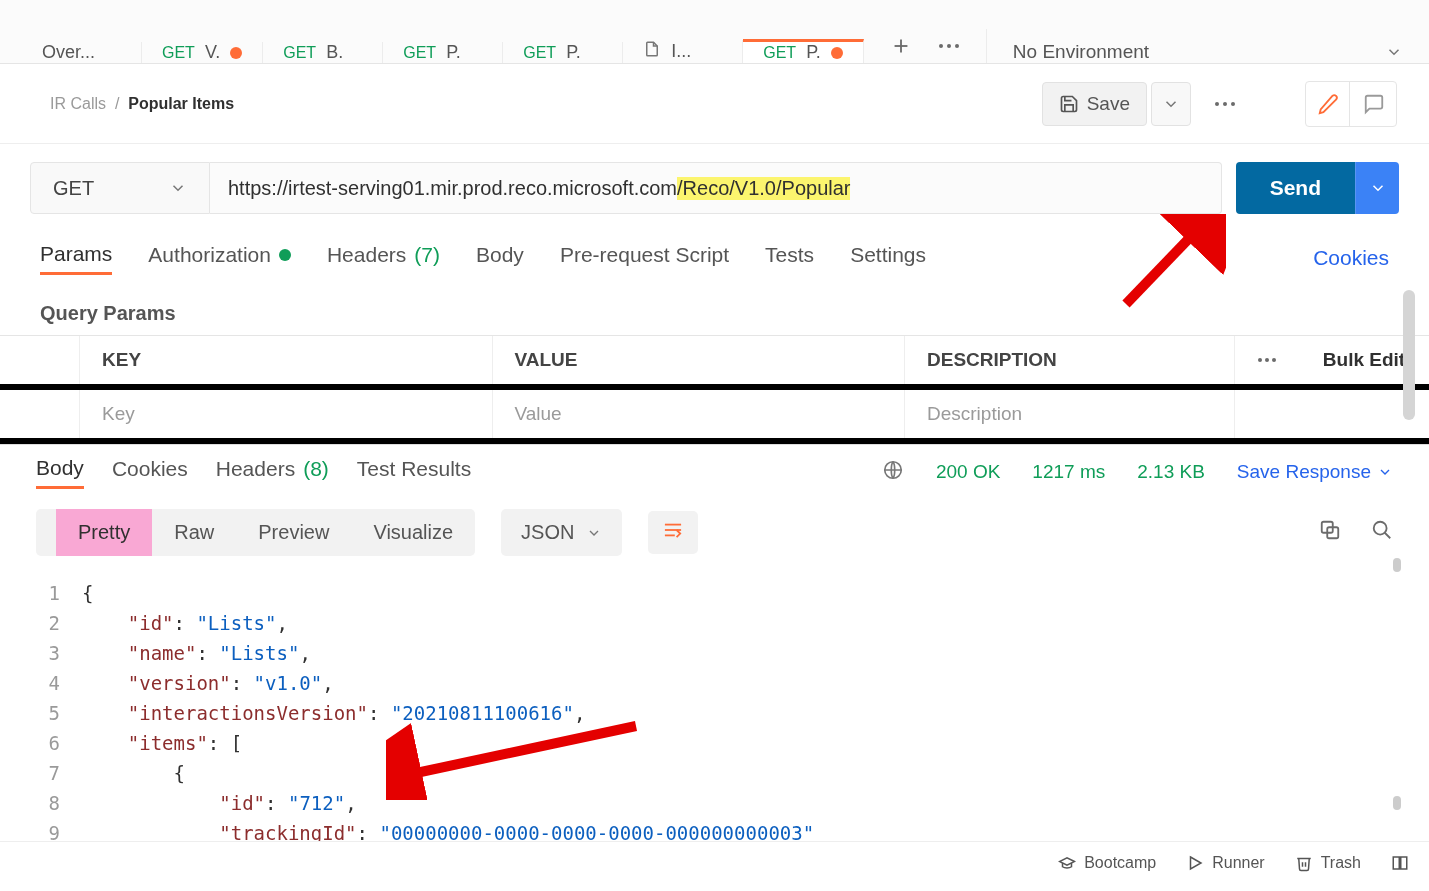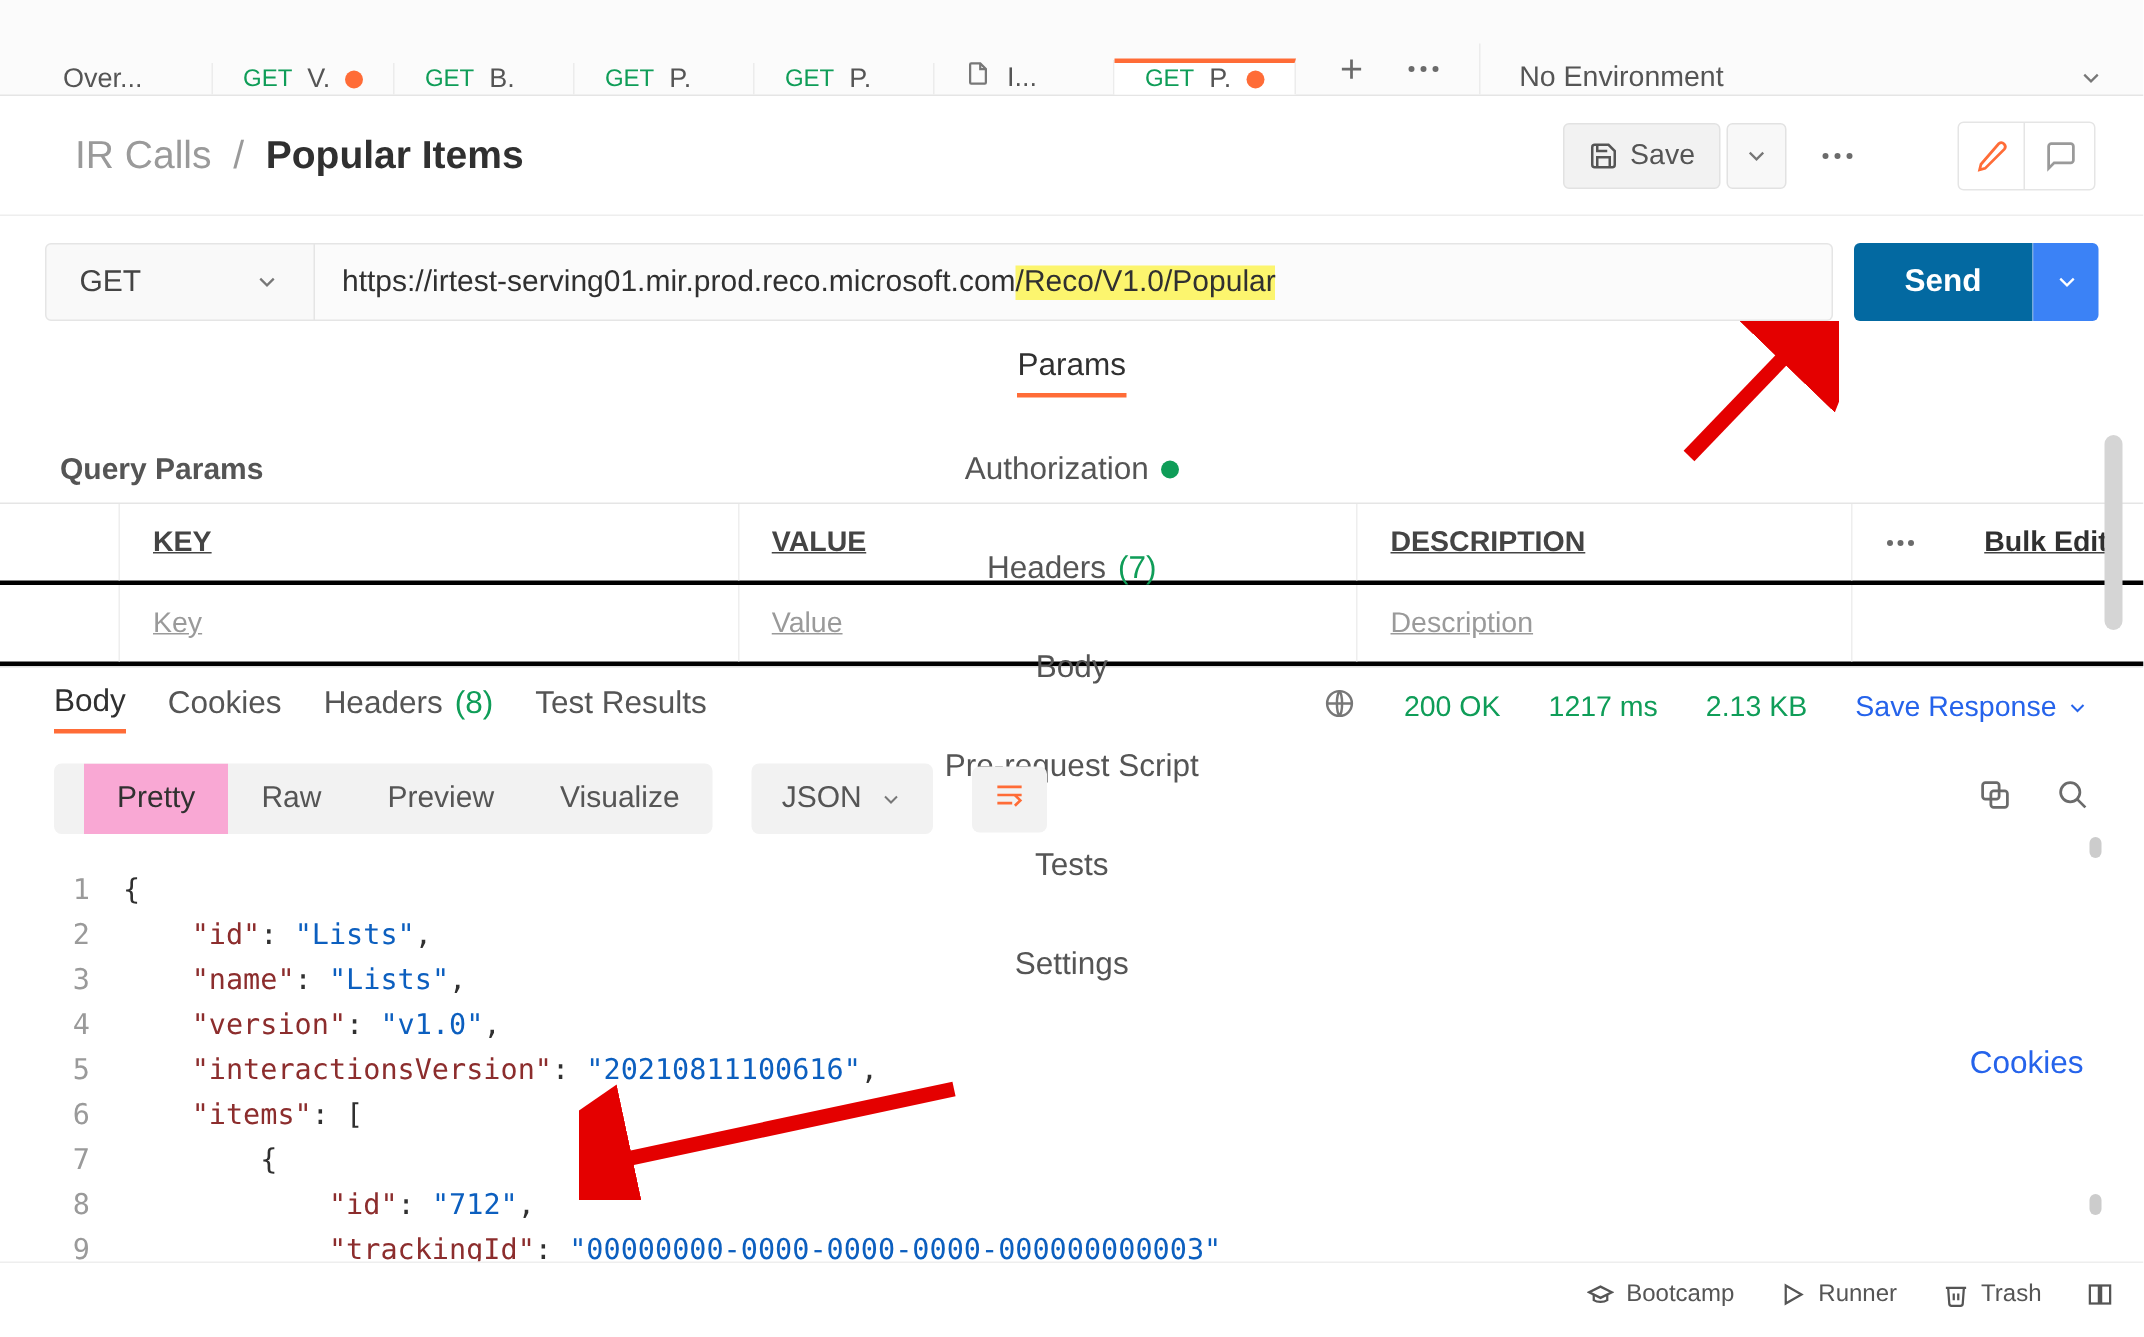"IR Calls / Popular Items" .breadcrumb { font-size: 26px -> 16px }
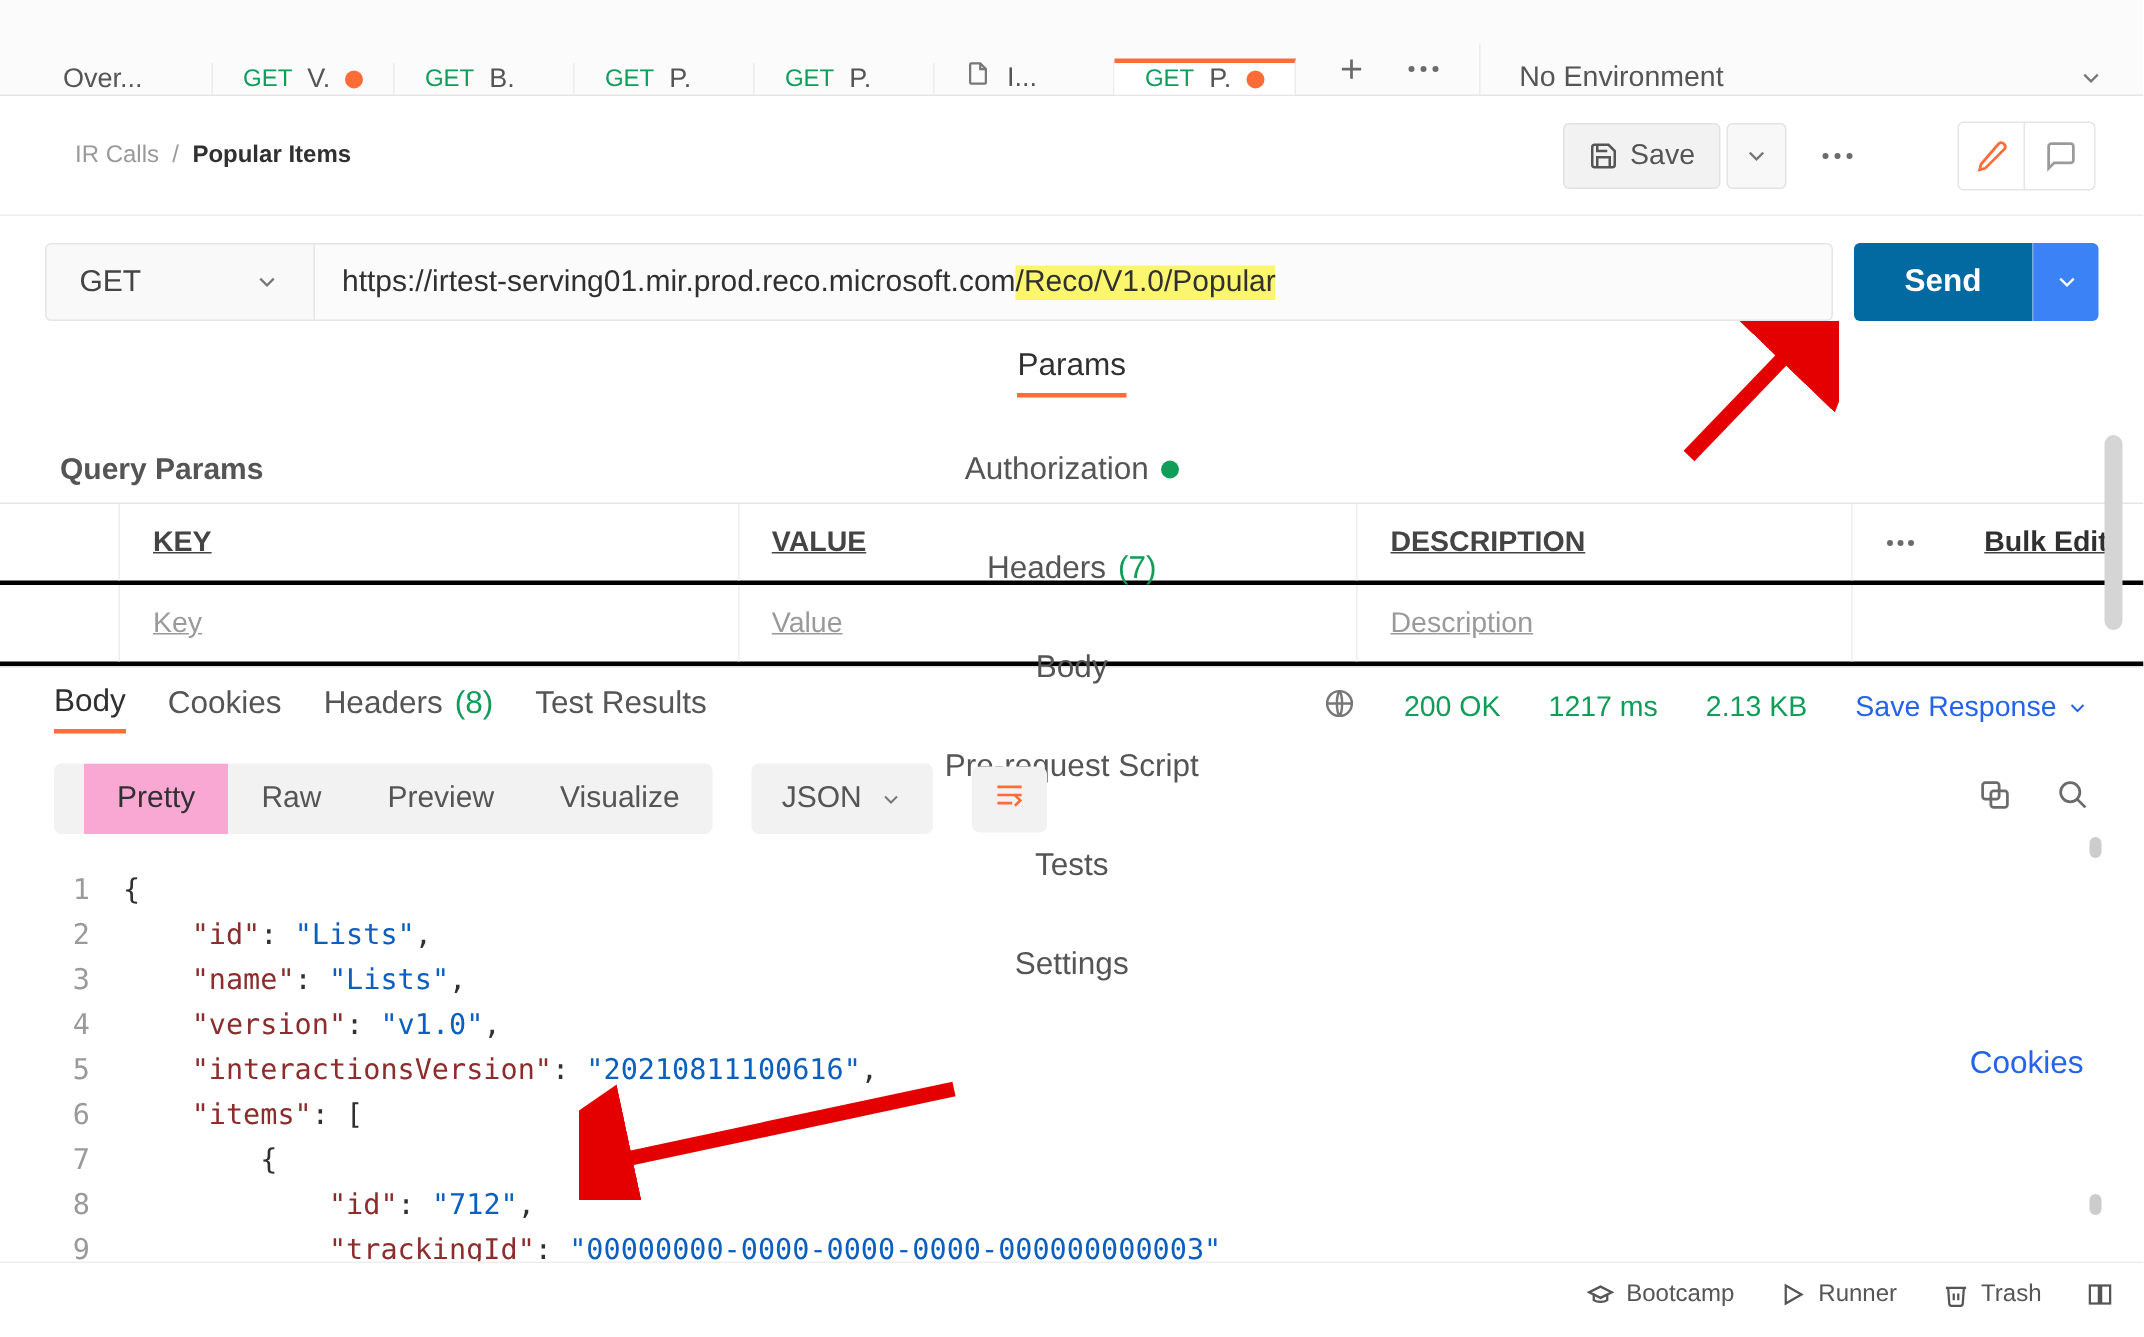"Params" .req-tabs { flex-direction: column -> none }
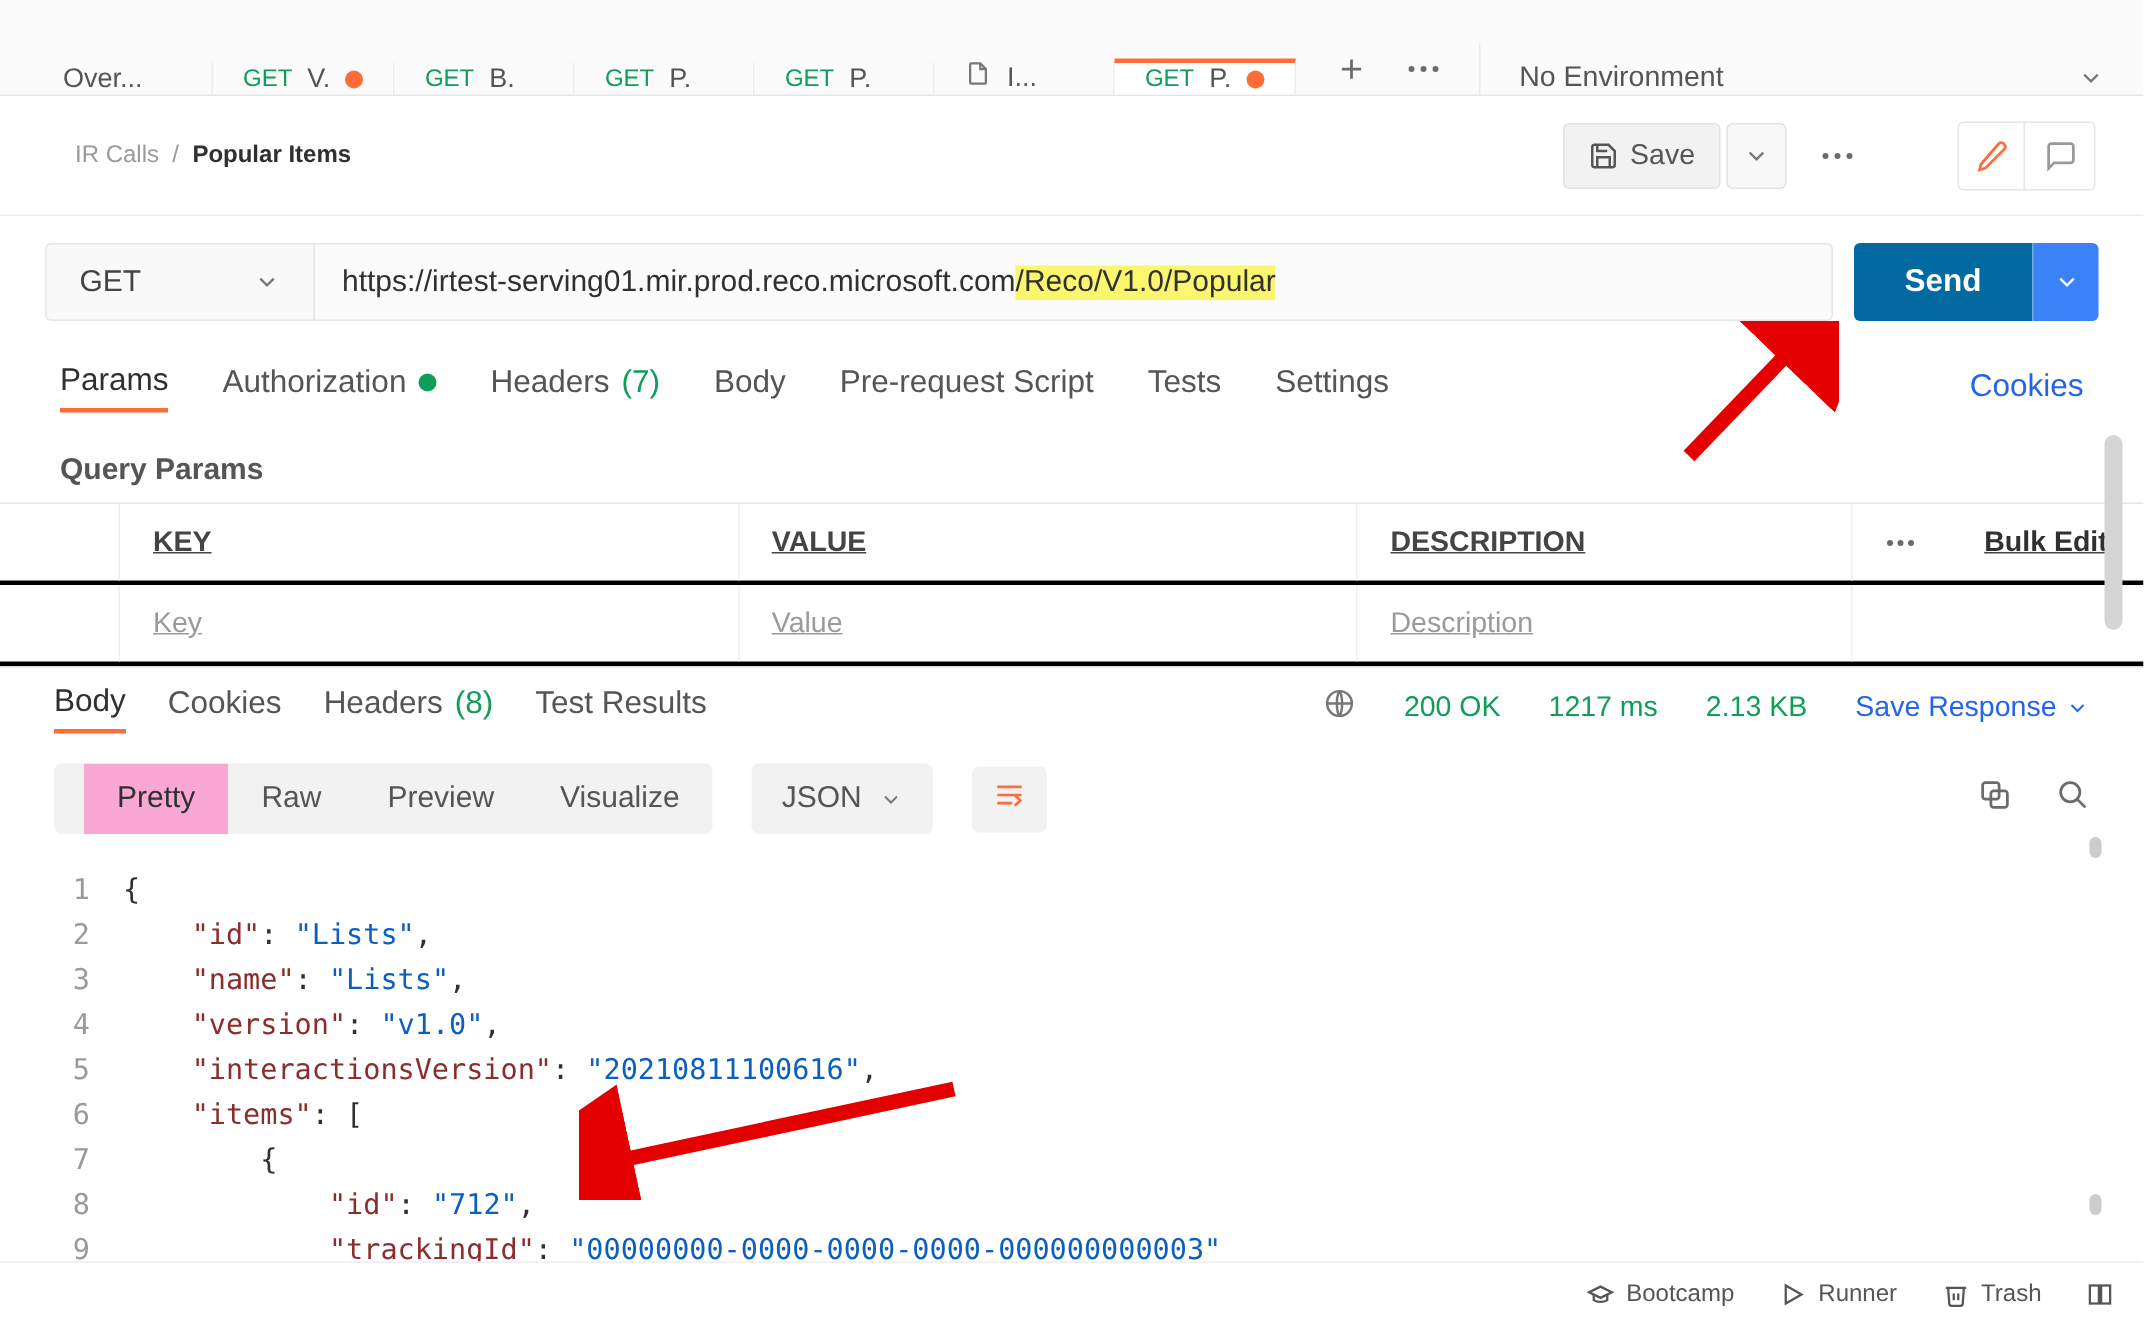"KEY" .params-table .hdr, .params-table .row { border-bottom: 3px solid #000000 -> 6px solid #000000; text-decoration: underline -> none }
